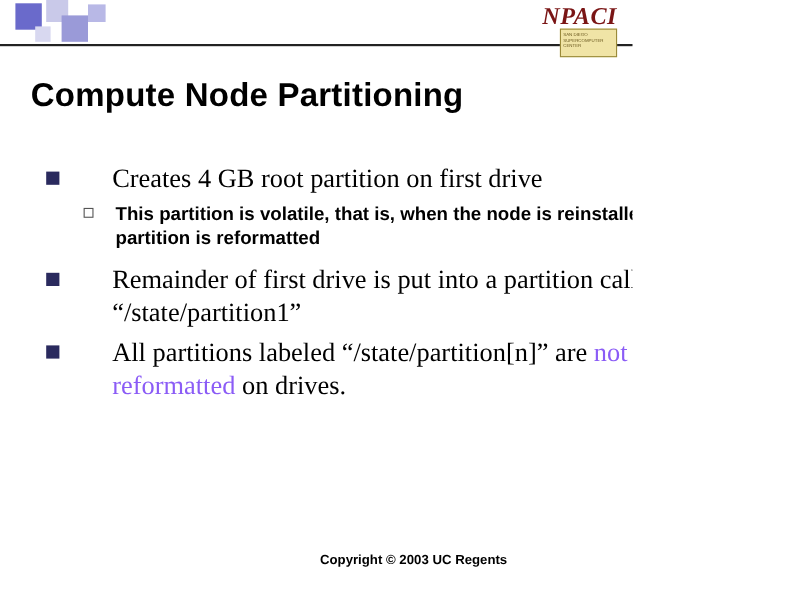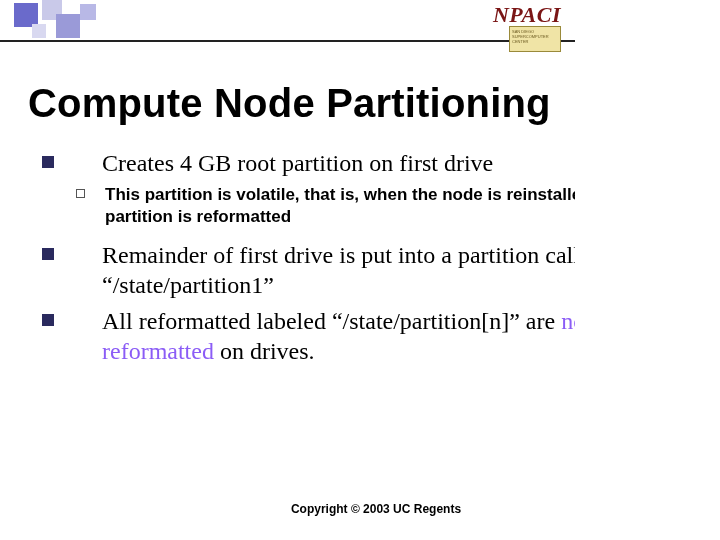"Compute Node Partitioning" .title { font-size: 40px -> 30px; top: 81px -> 70px }
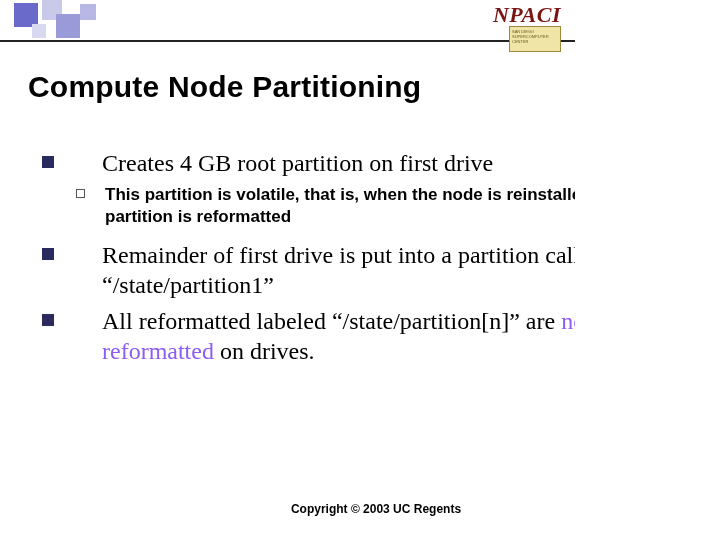"All reformatted labeled" span { text: reformatted -> partitions }
